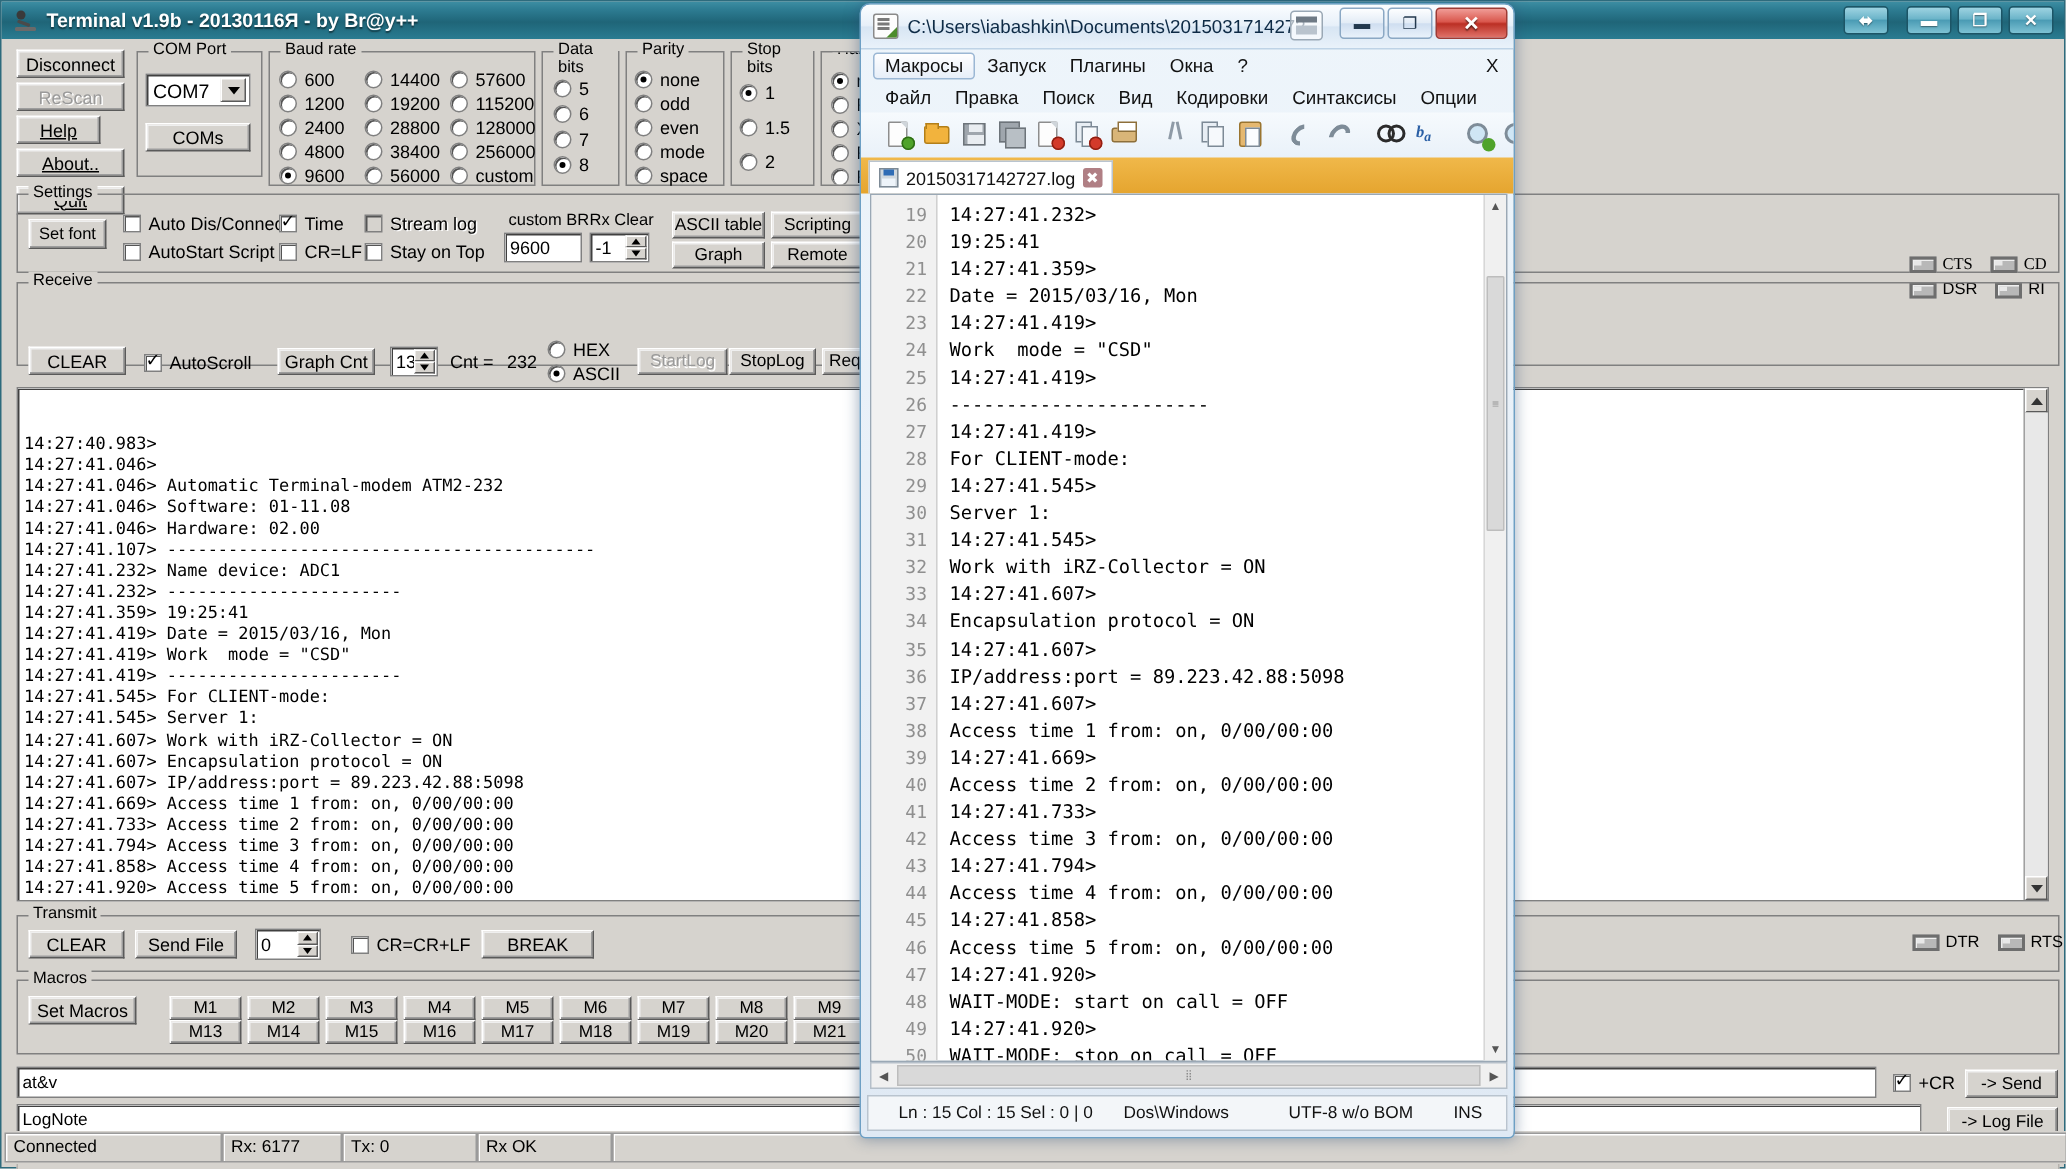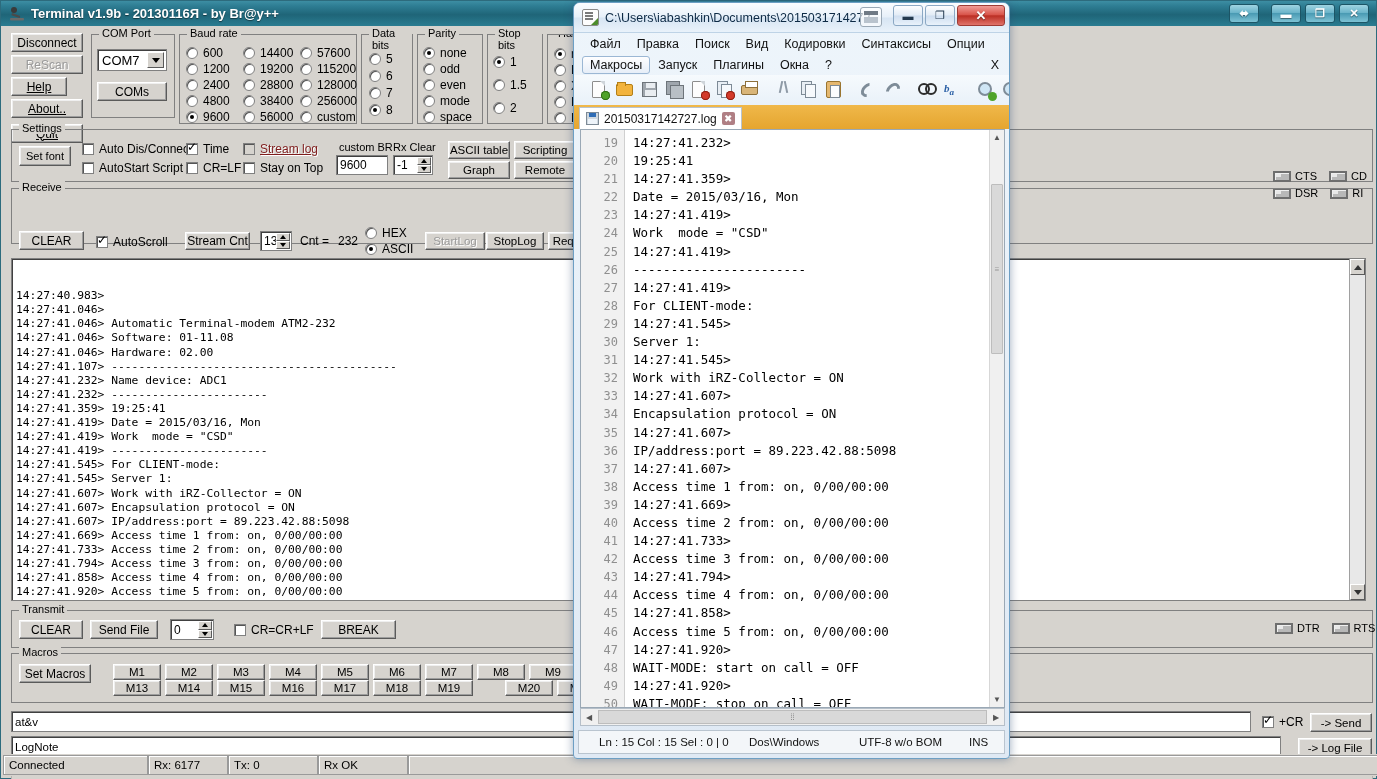"Файл" div { order: before "Макросы" -> after "Макросы" }
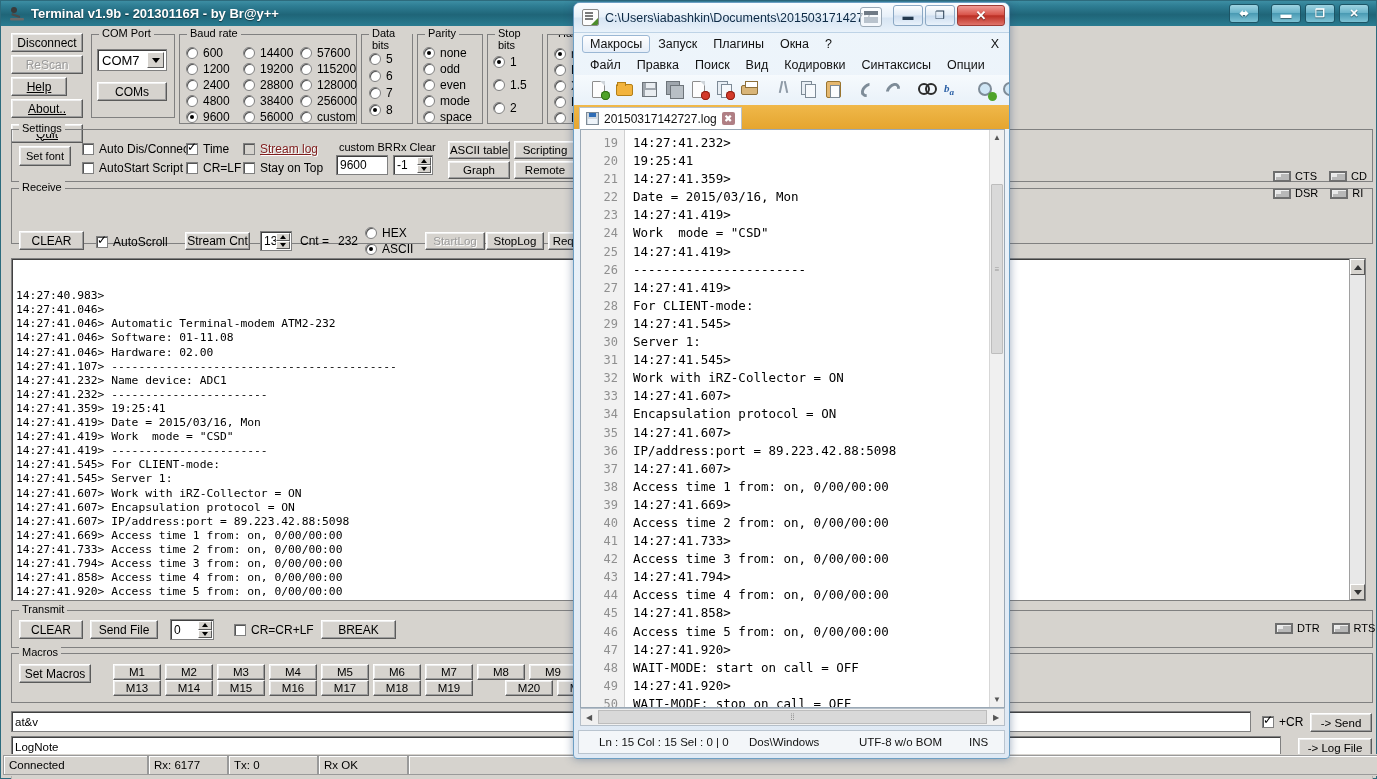"Stream log" .chk.dim { color: #7f1d1d -> #000000; text-decoration: underline -> none }
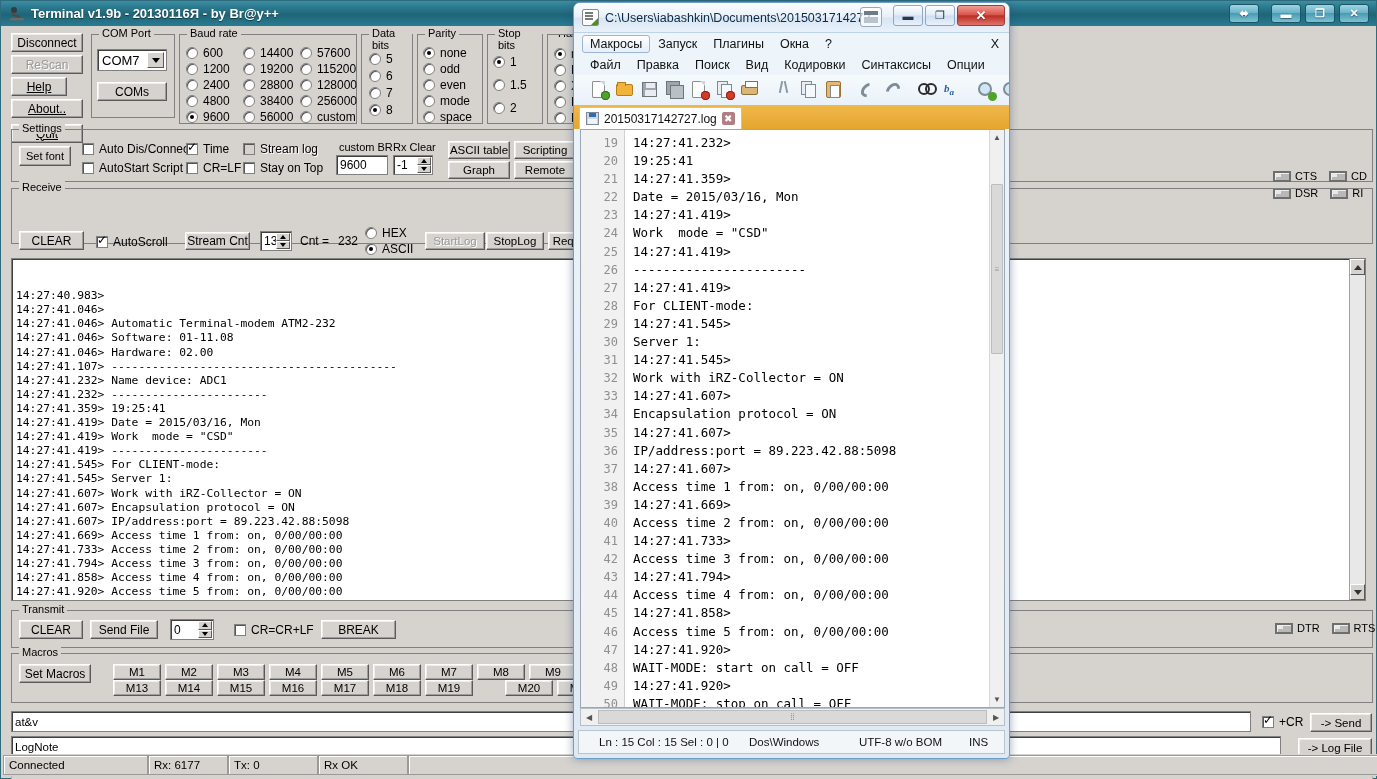"CTS" div { font-family: none -> Liberation Serif, serif }
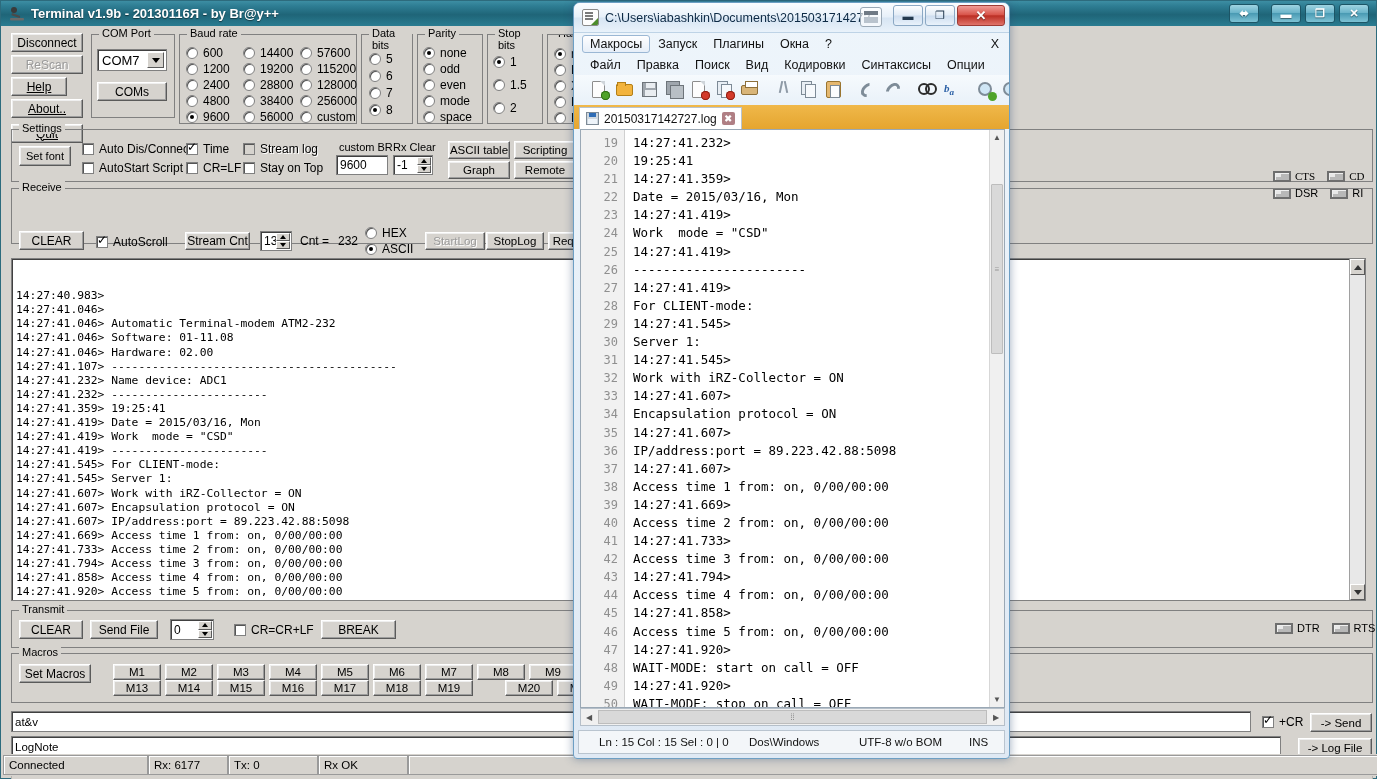"Stream Cnt" span { text: Stream -> Graph }
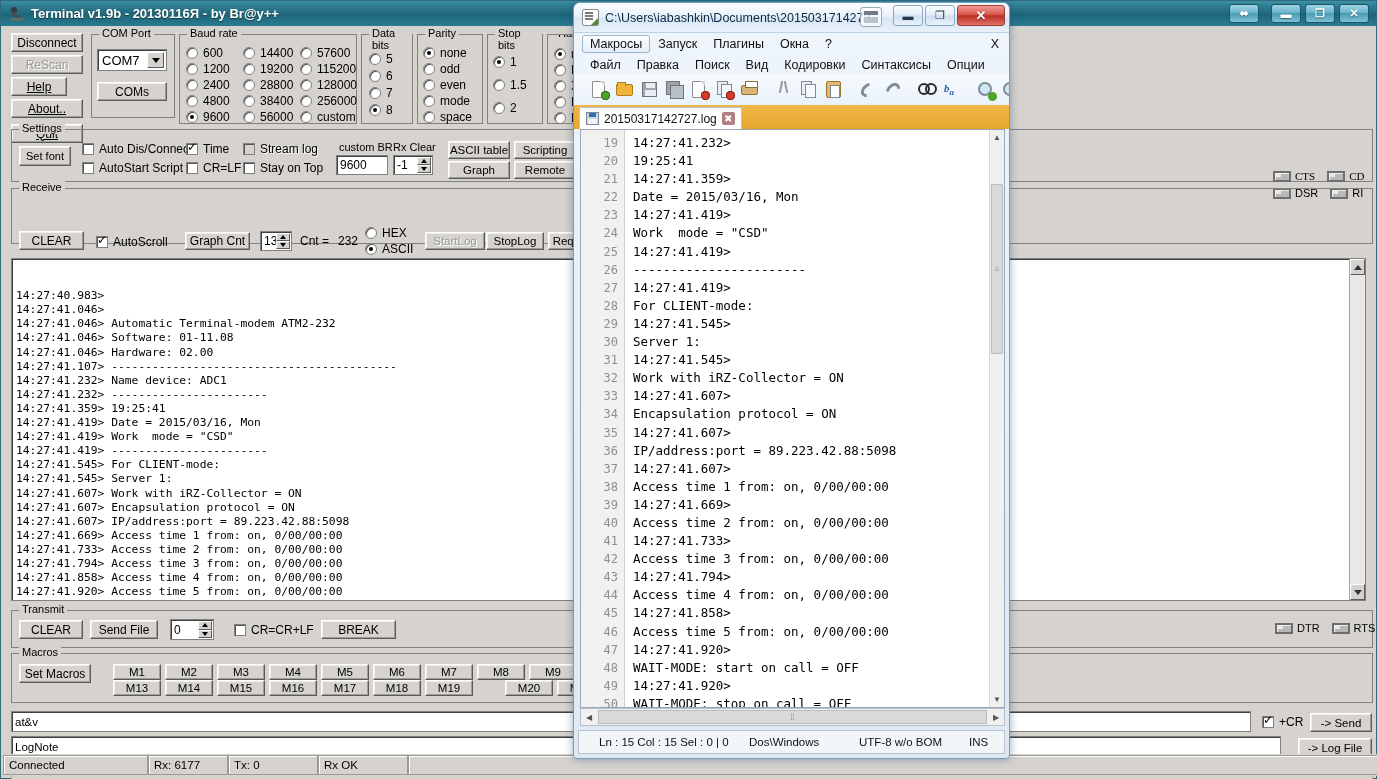"M20" div.cbtn { margin-left: 28px -> none }
